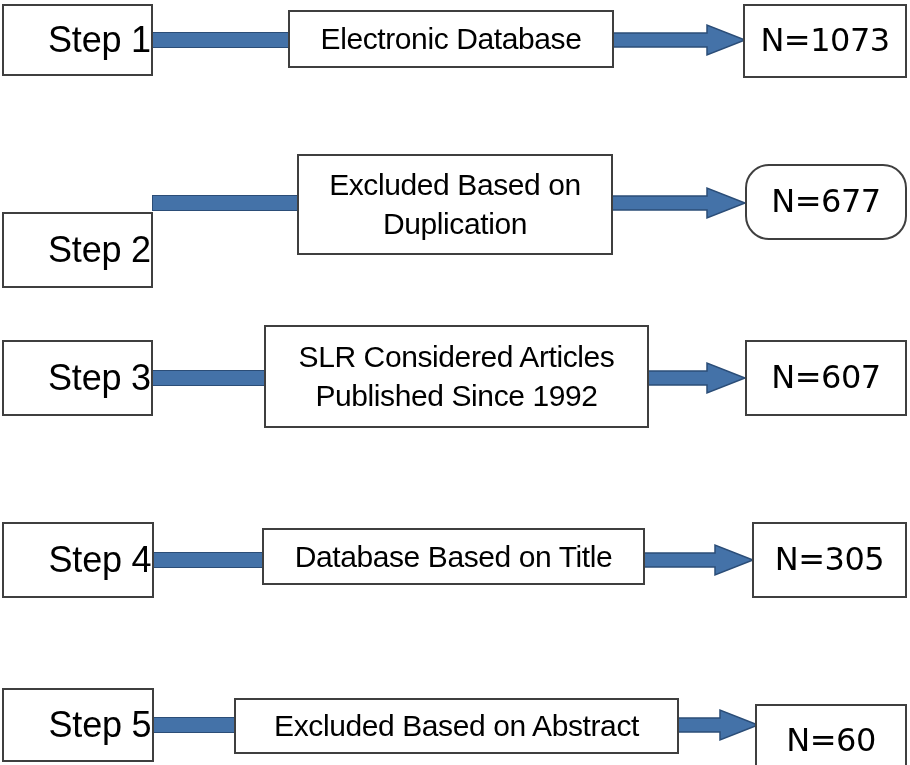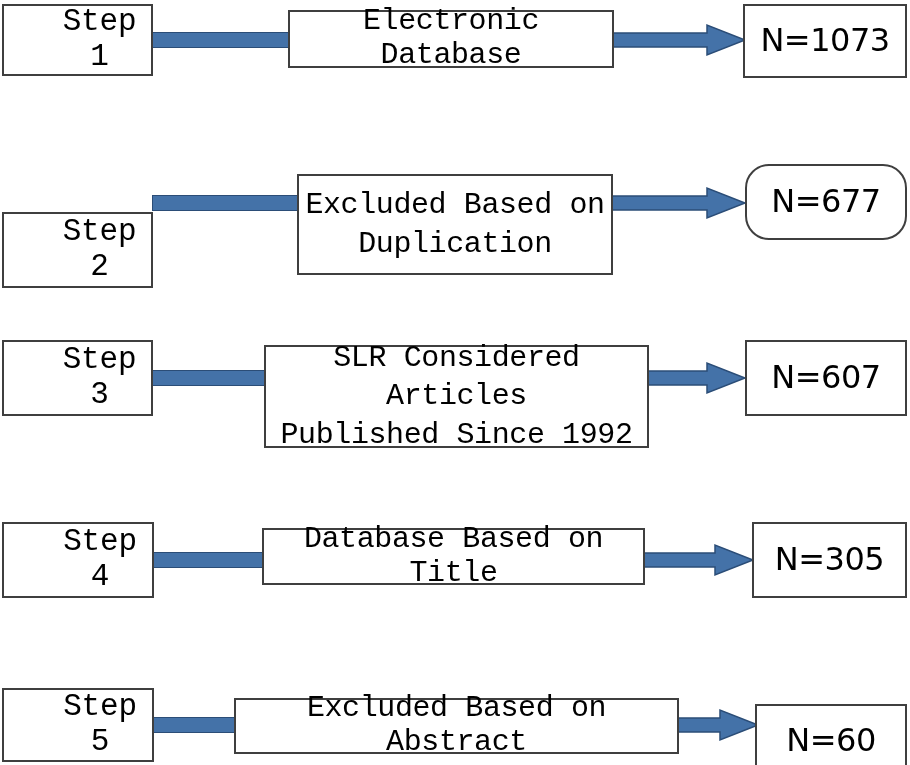"Step 1" .box.step { font-family: Liberation Mono, monospace -> Liberation Sans, sans-serif; font-size: 31px -> 36px }
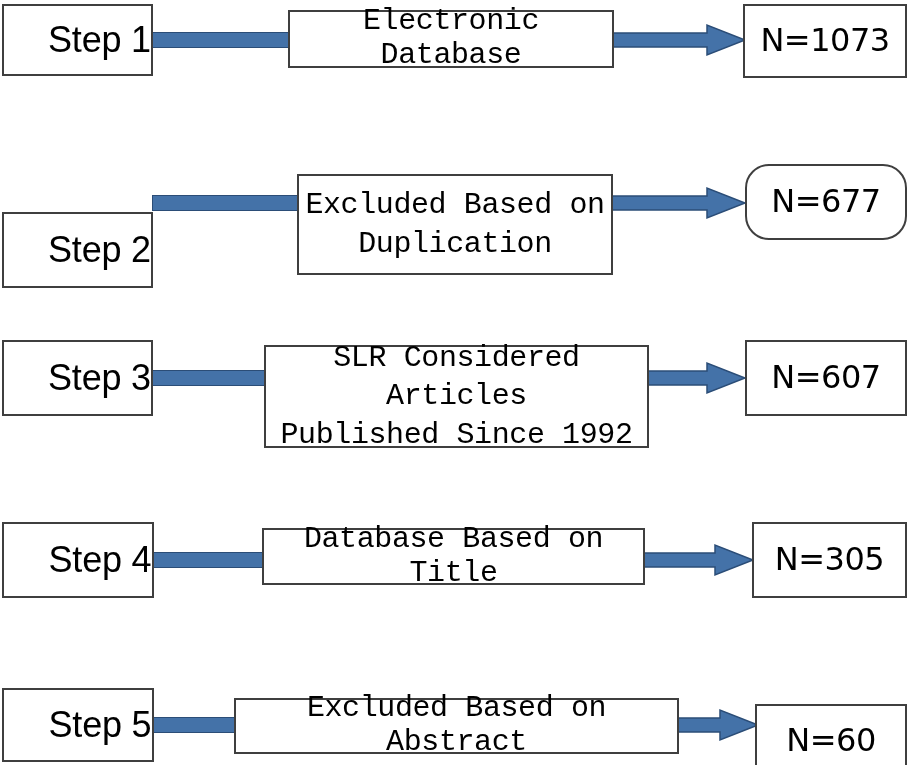"Electronic Database" .box.mid { font-family: Liberation Mono, monospace -> Liberation Sans, sans-serif }
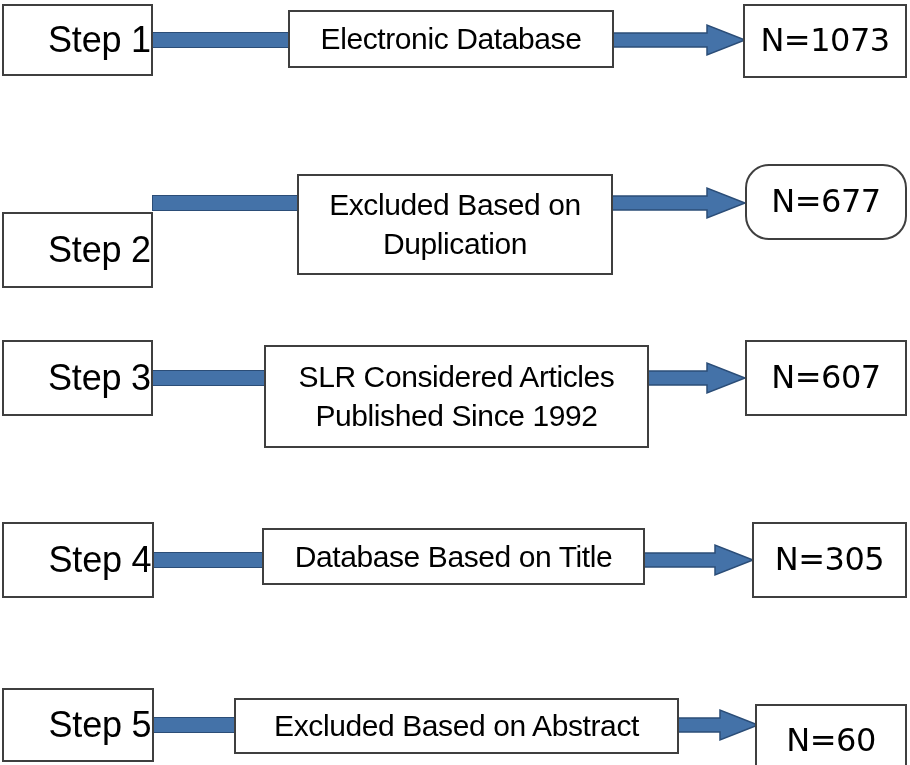"Excluded Based on" .box.mid.two-line { margin-top: 20px -> none }
